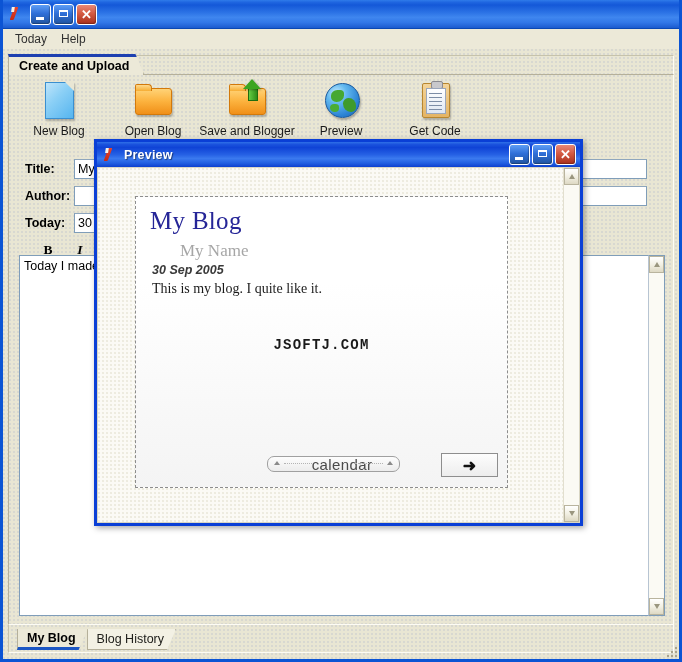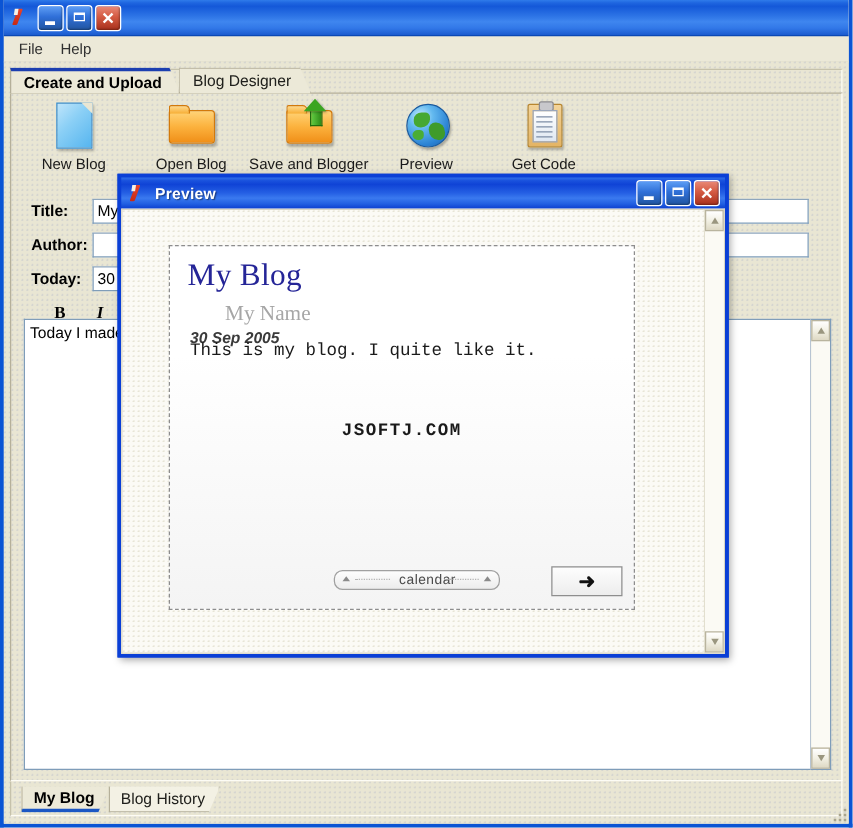"File" div.menu-item { text: File -> Today }
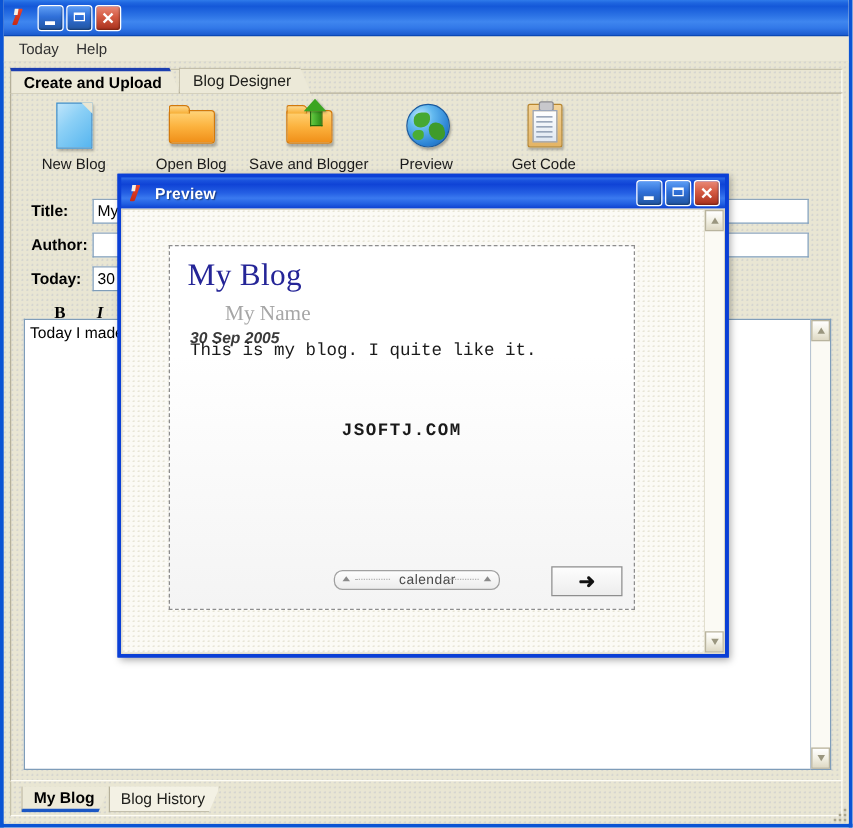"Blog Designer" div.tab { html: <div> <span>Blog Designer</span> </div> -> none }
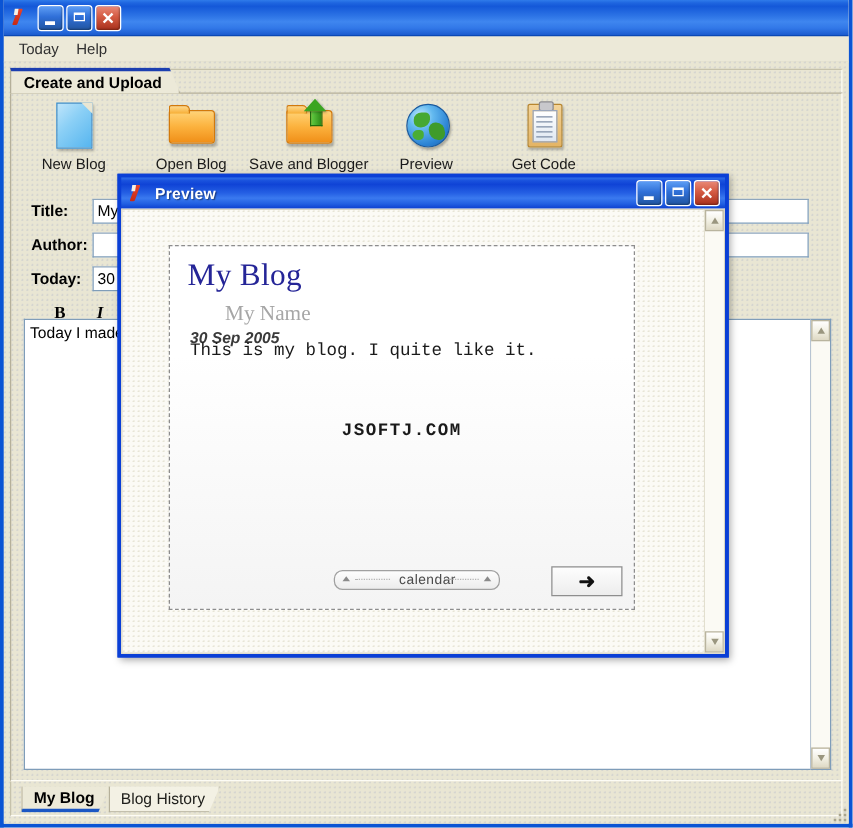"This is my blog. I" .blog-body { font-family: Liberation Mono, monospace -> Liberation Serif, serif; top: 76px -> 83px }
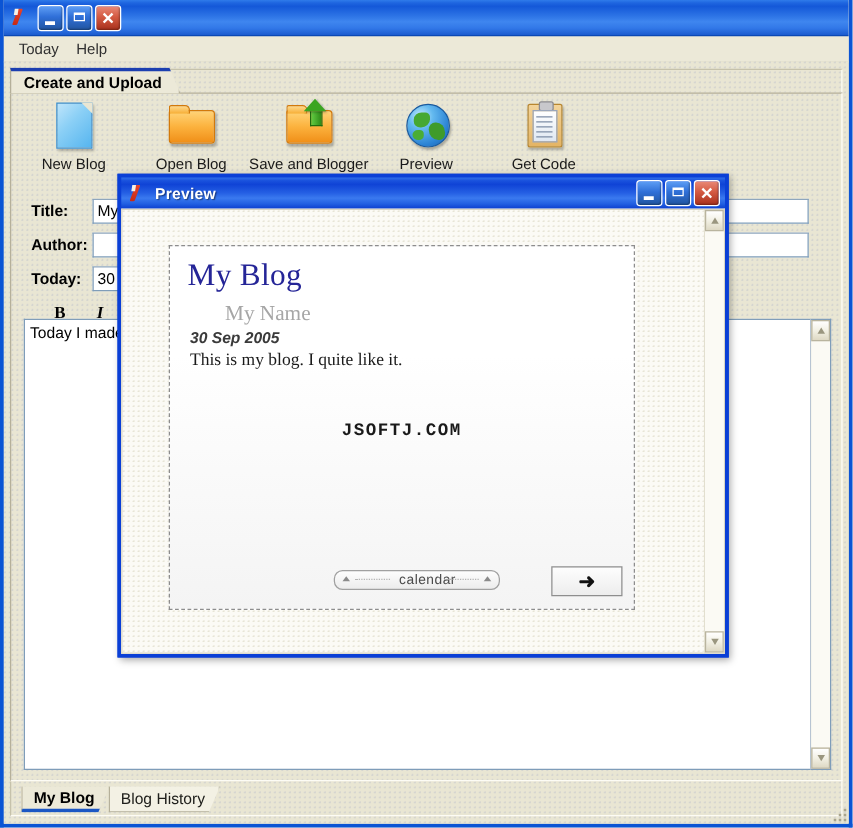"calendar" .cal-pill .lab { font-size: 11px -> 15px }
